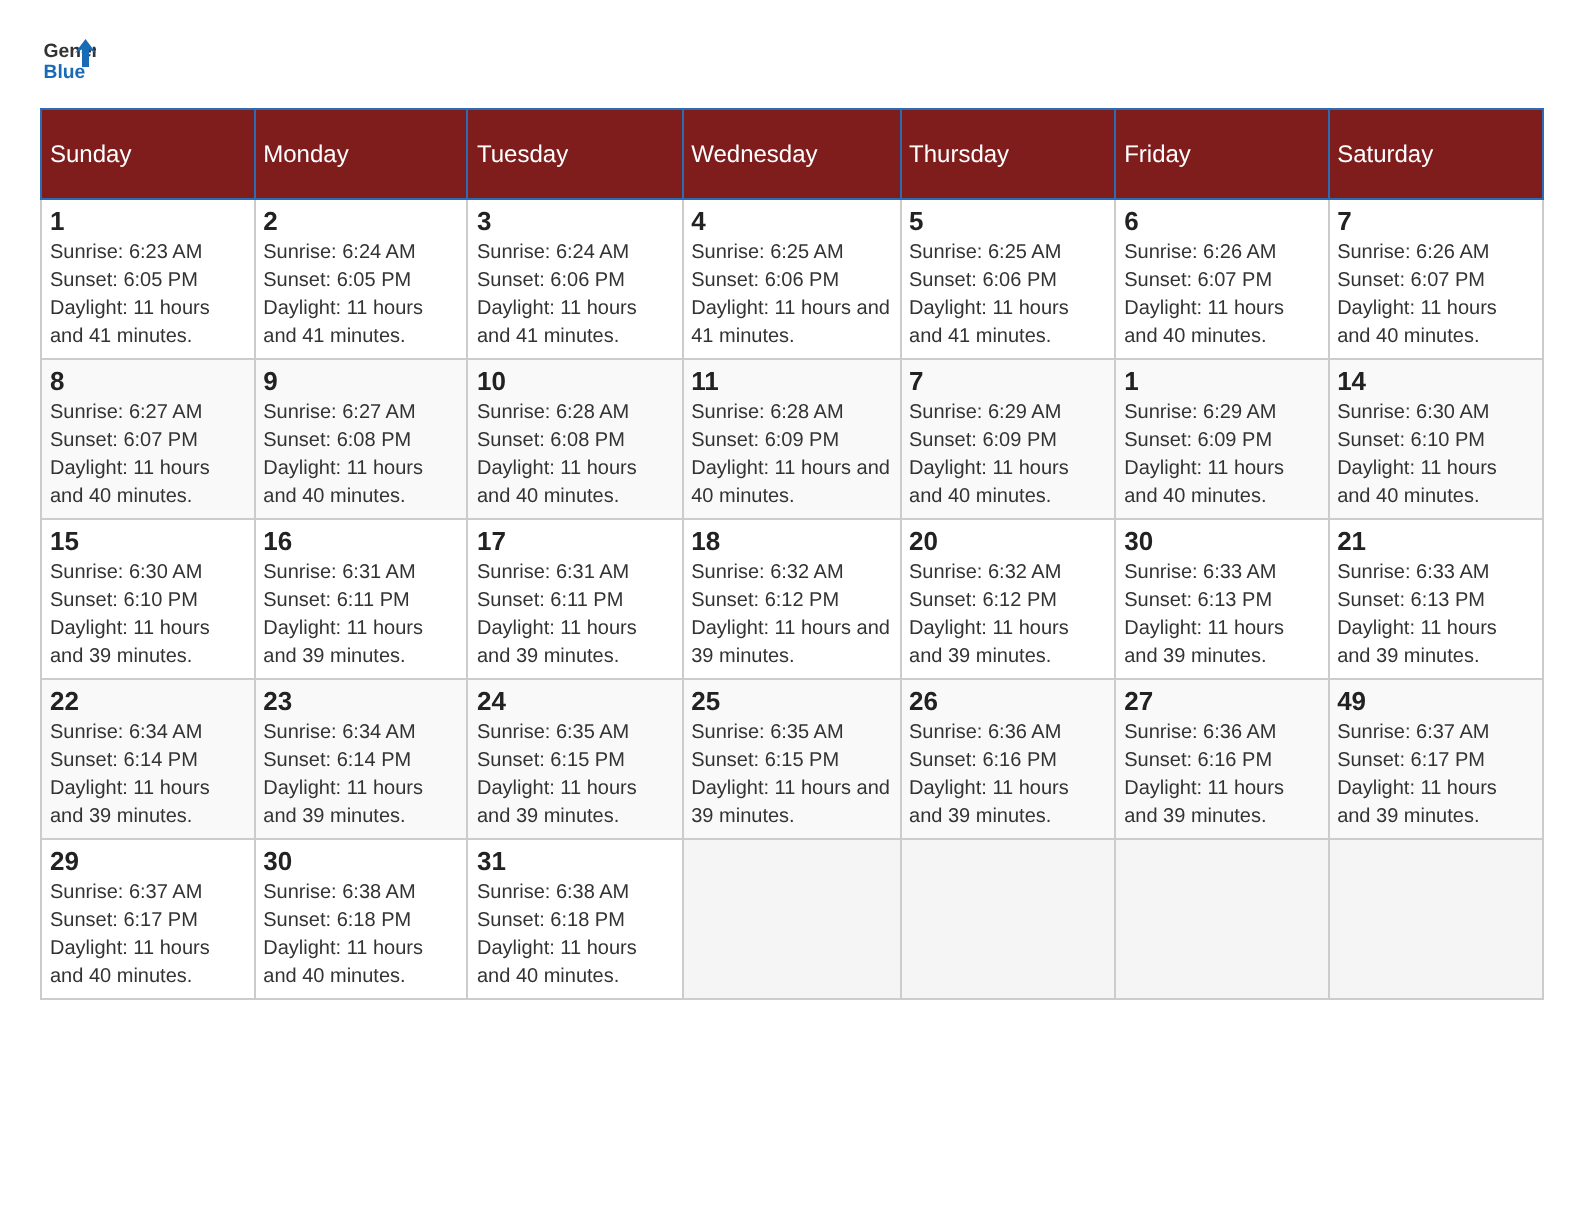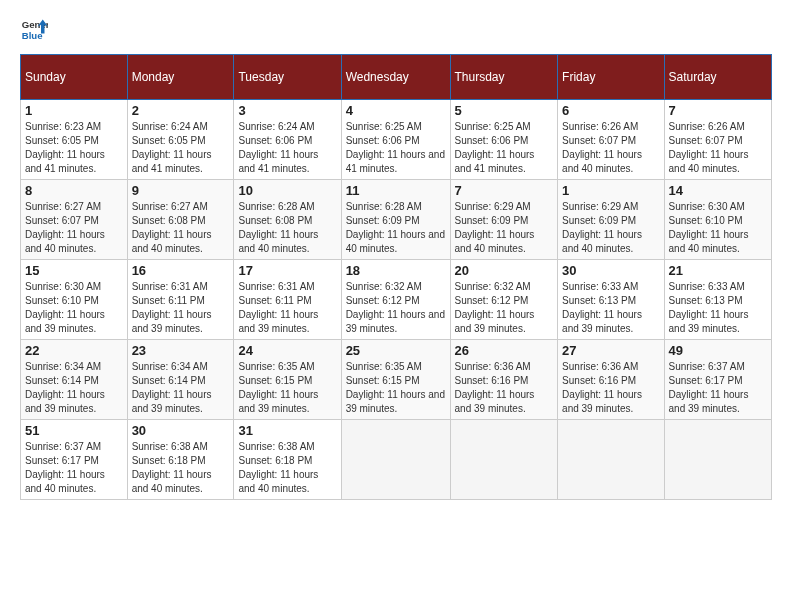"51" div.day-num { text: 51 -> 29 }
